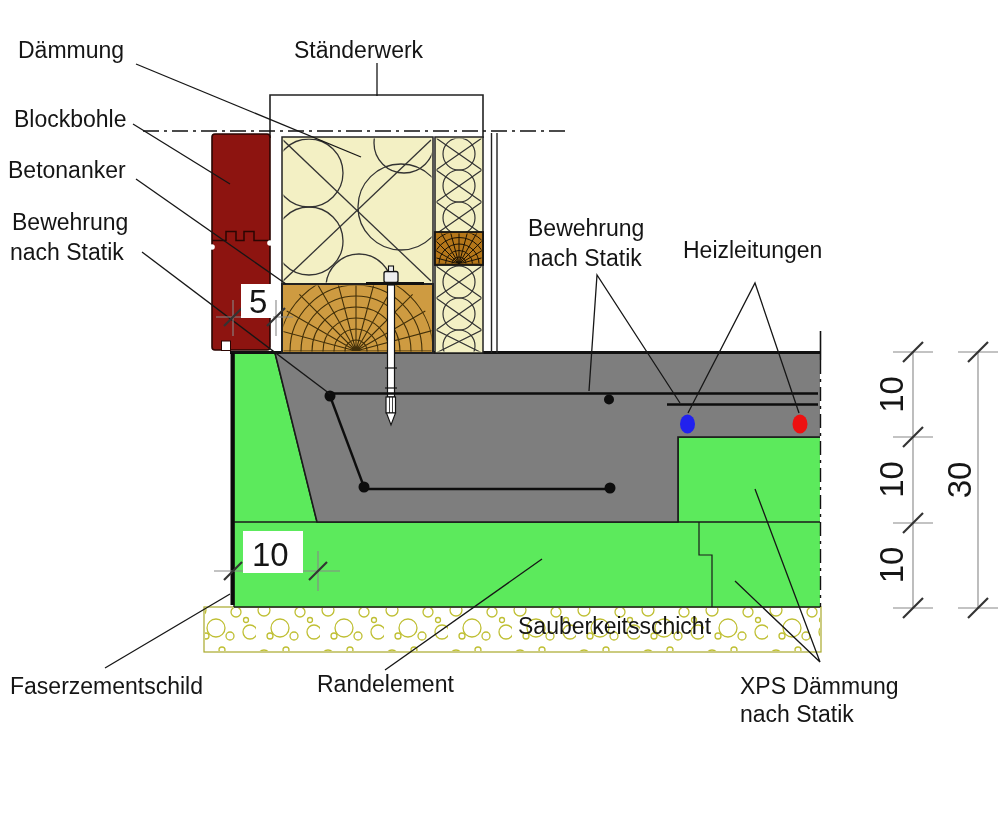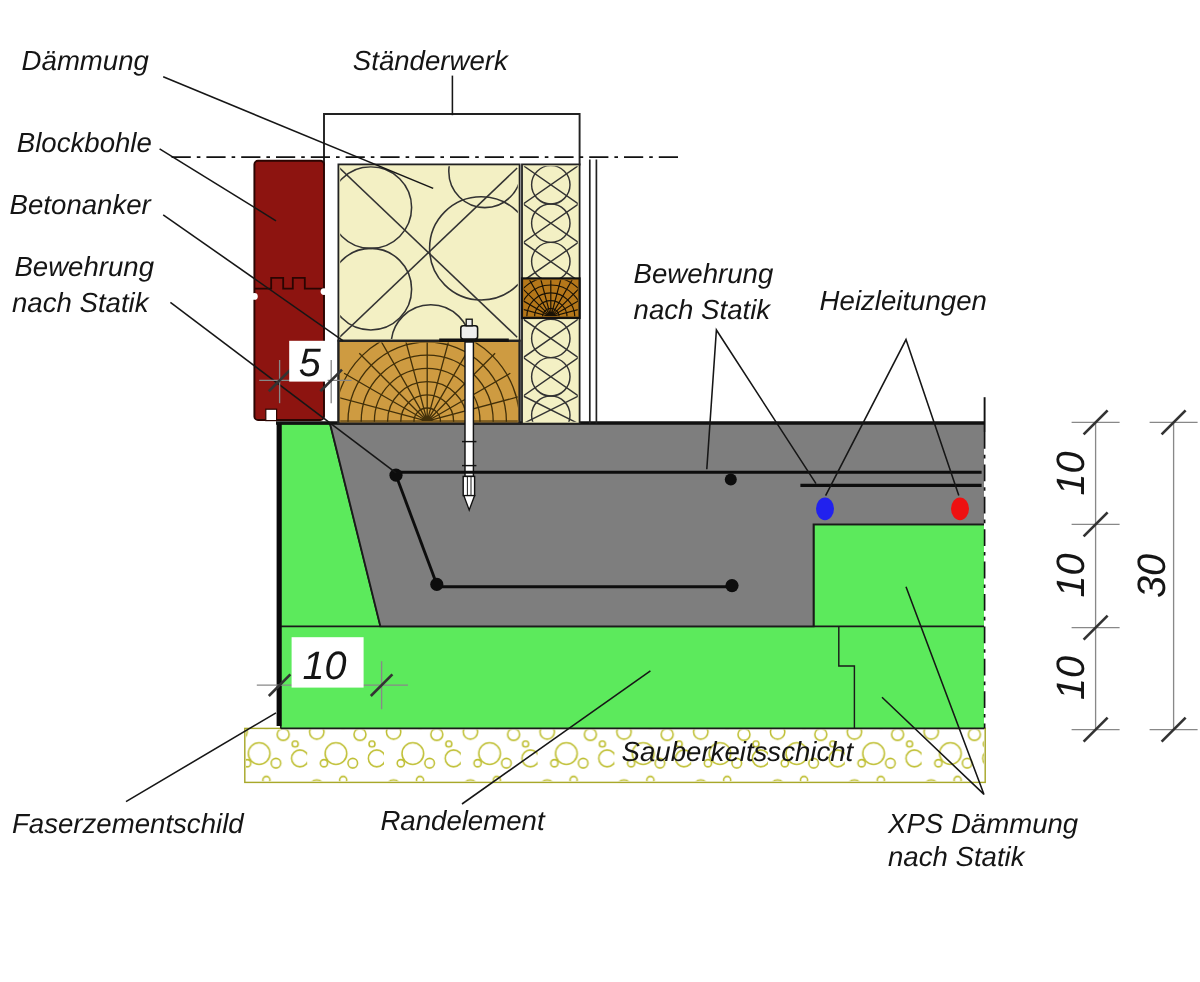"Dämmung" #stage { font-style: italic -> none }
